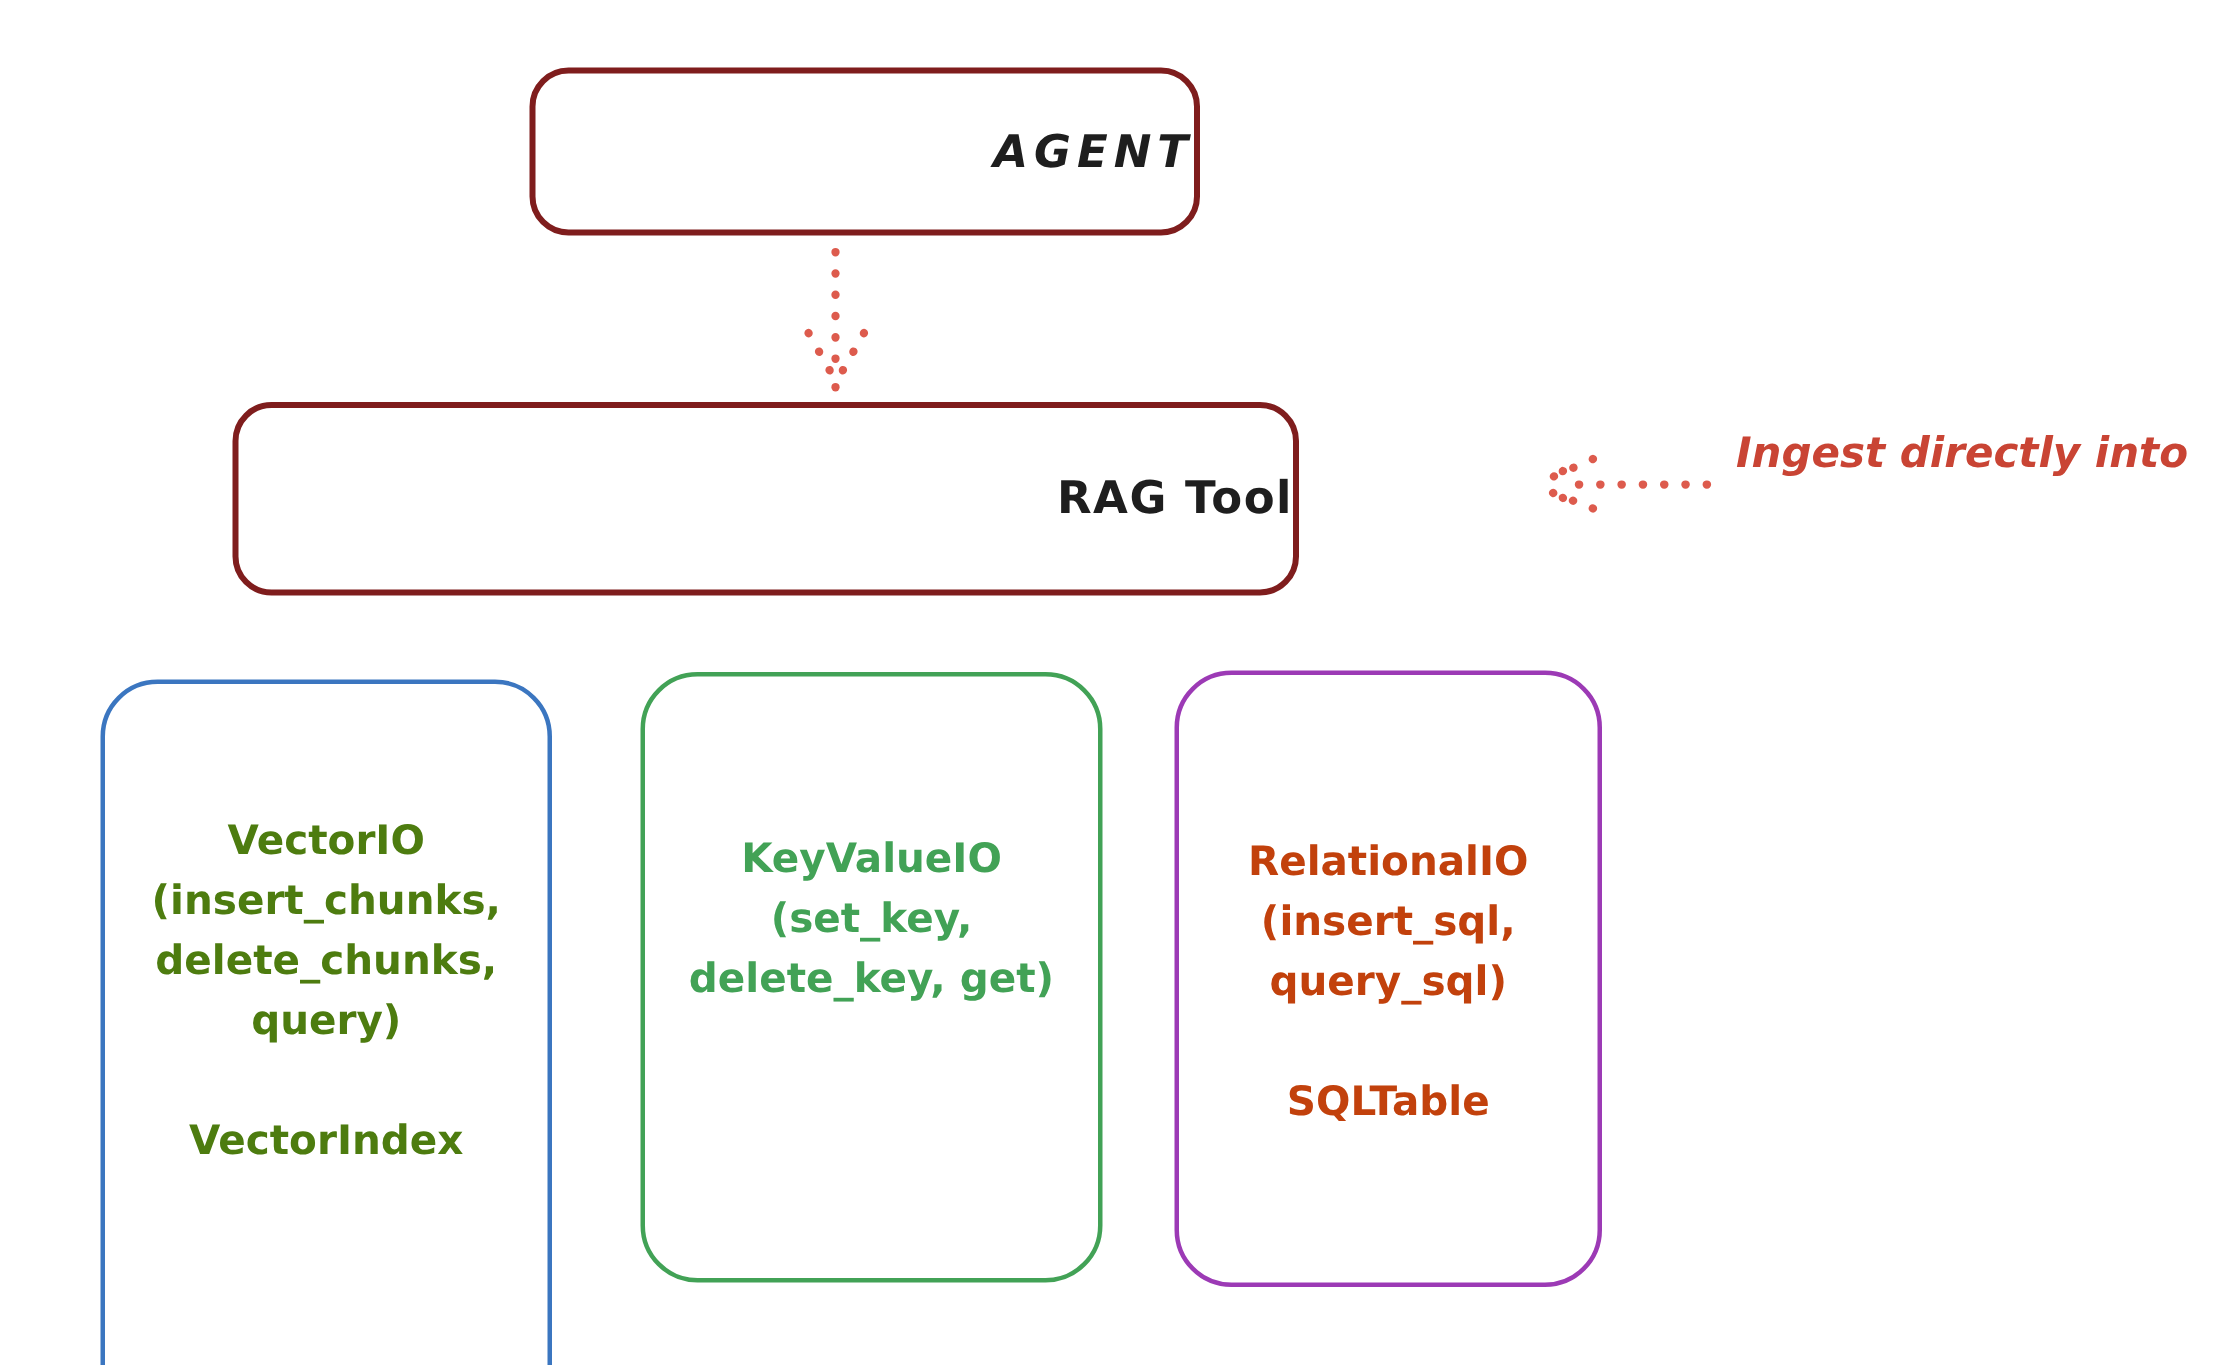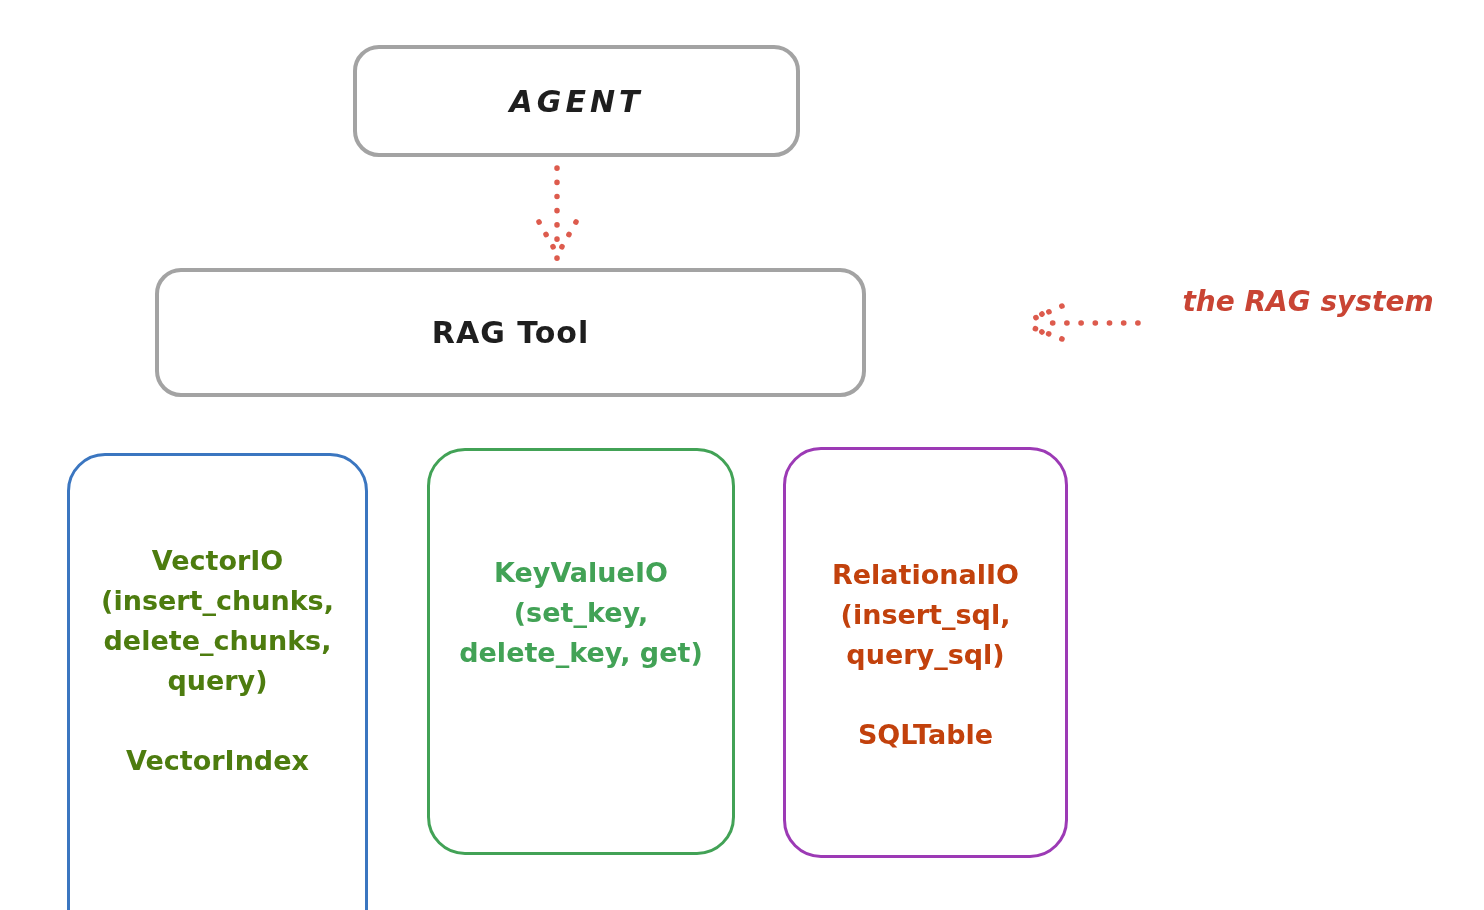"AGENT" .box-black { border: 4px solid #a3a3a3 -> 4px solid #7f1d1d; justify-content: none -> flex-end }
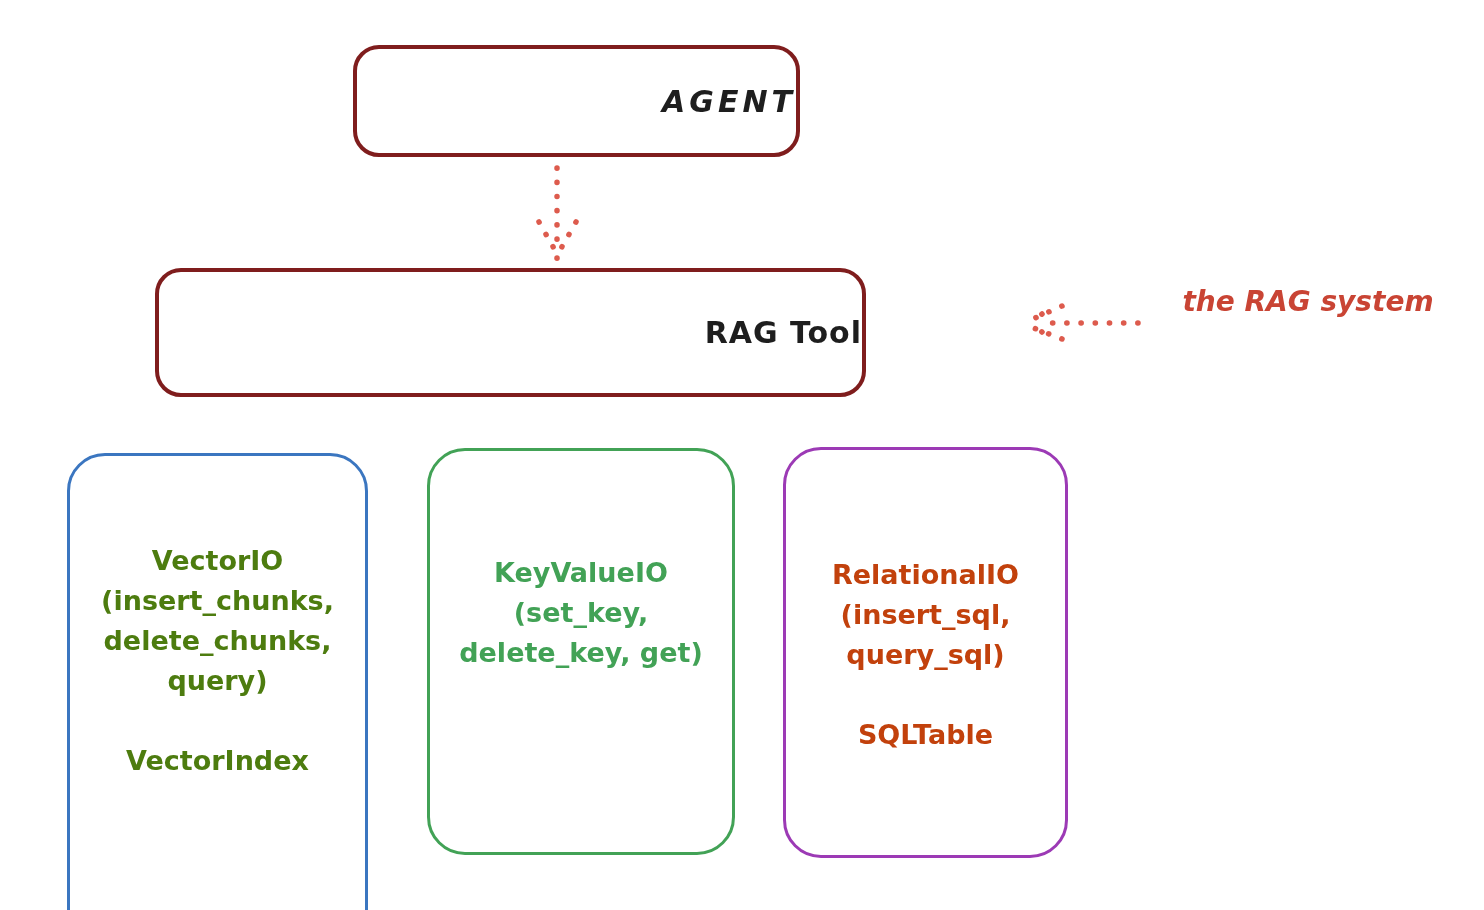"Ingest directly into" div.line { html: none -> <div>Ingest directly into</div> }
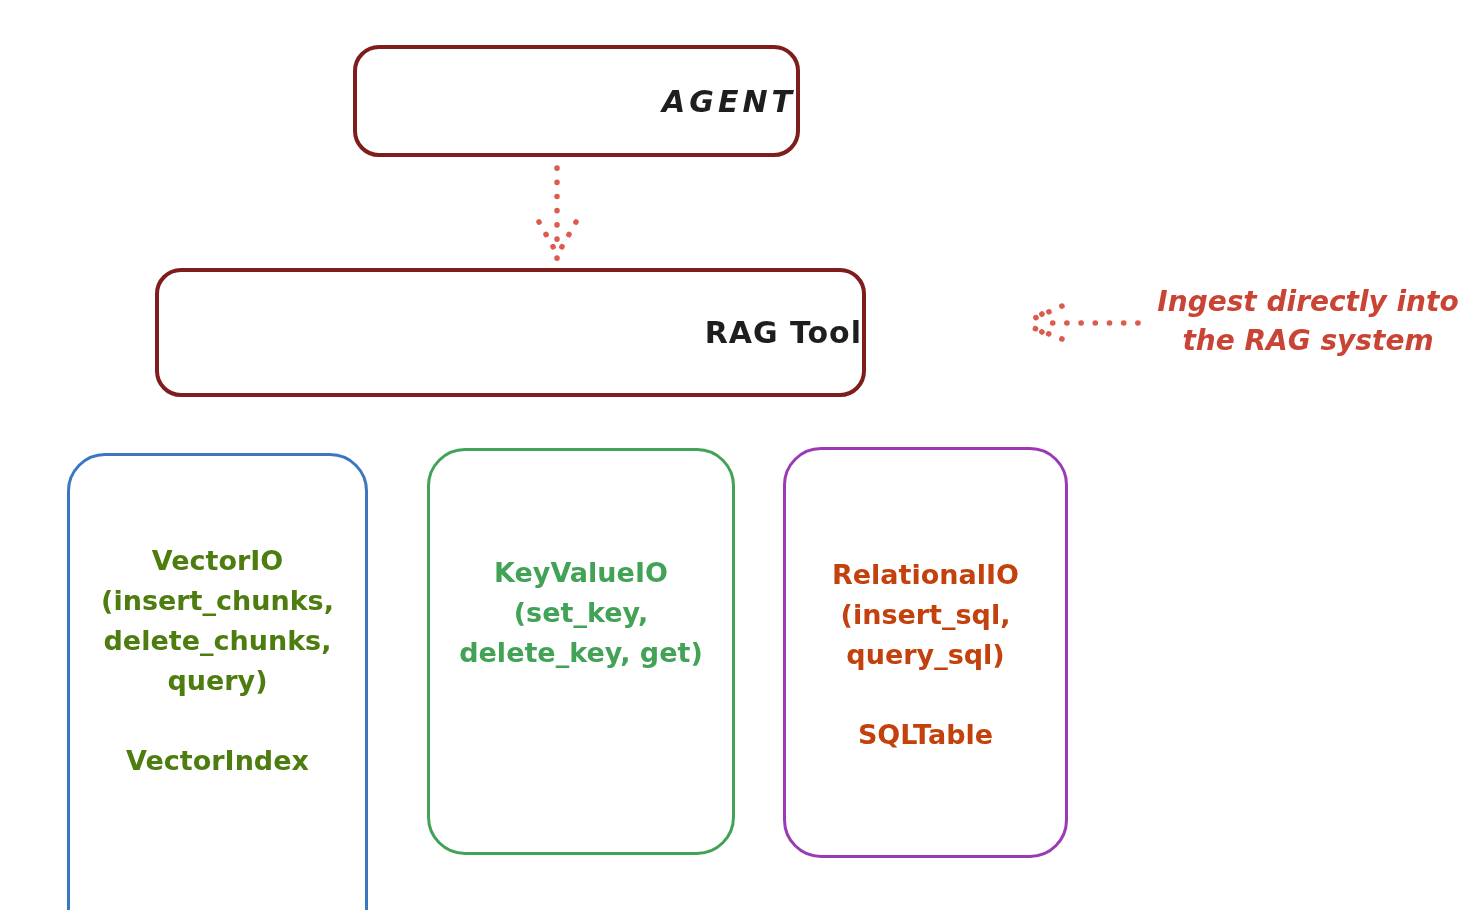"the RAG system" div.line { html: <div>the RAG system</div> -> none }
